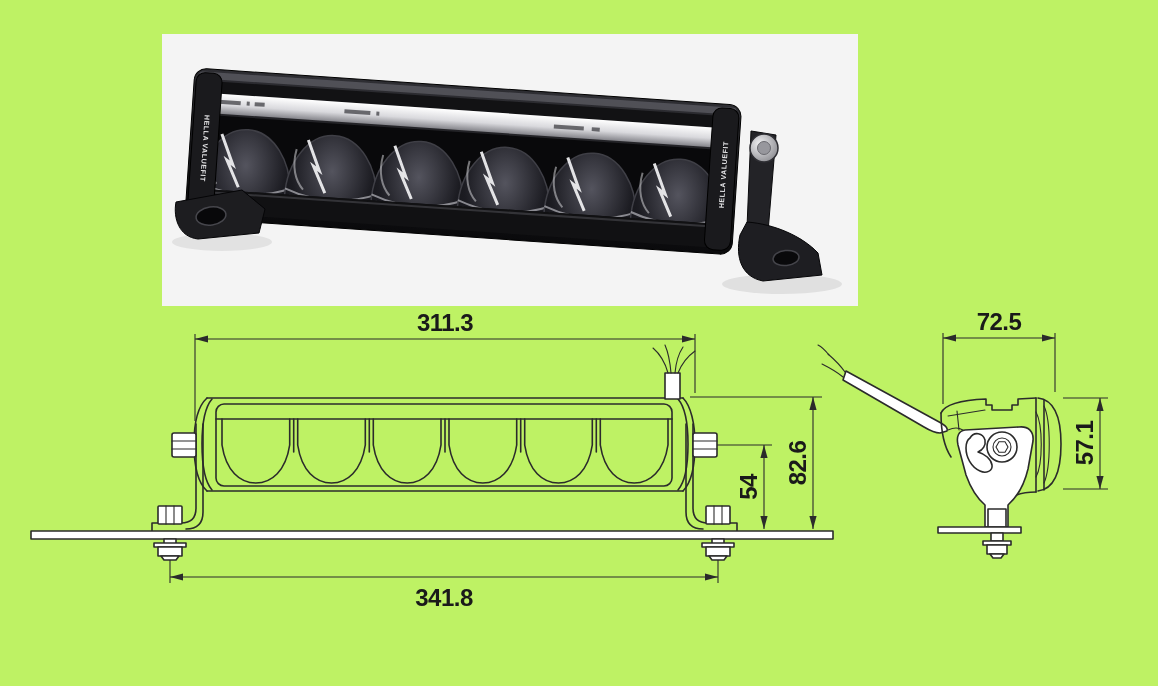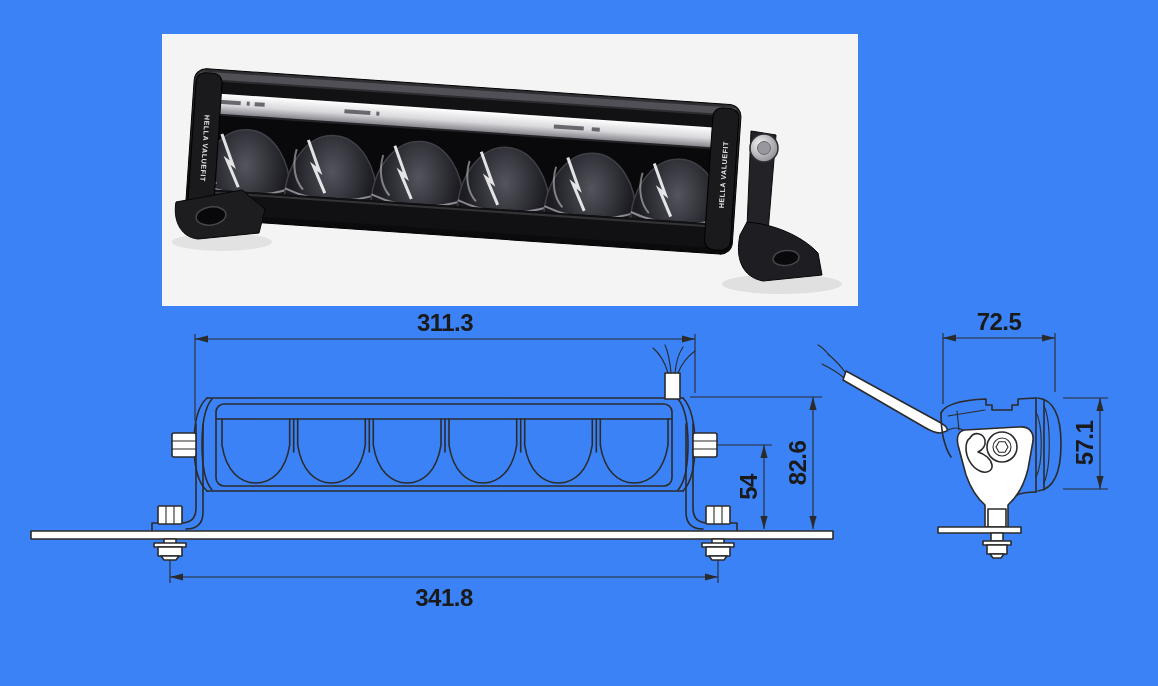"311.3" .canvas { background: #3b82f6 -> #bef264 }
